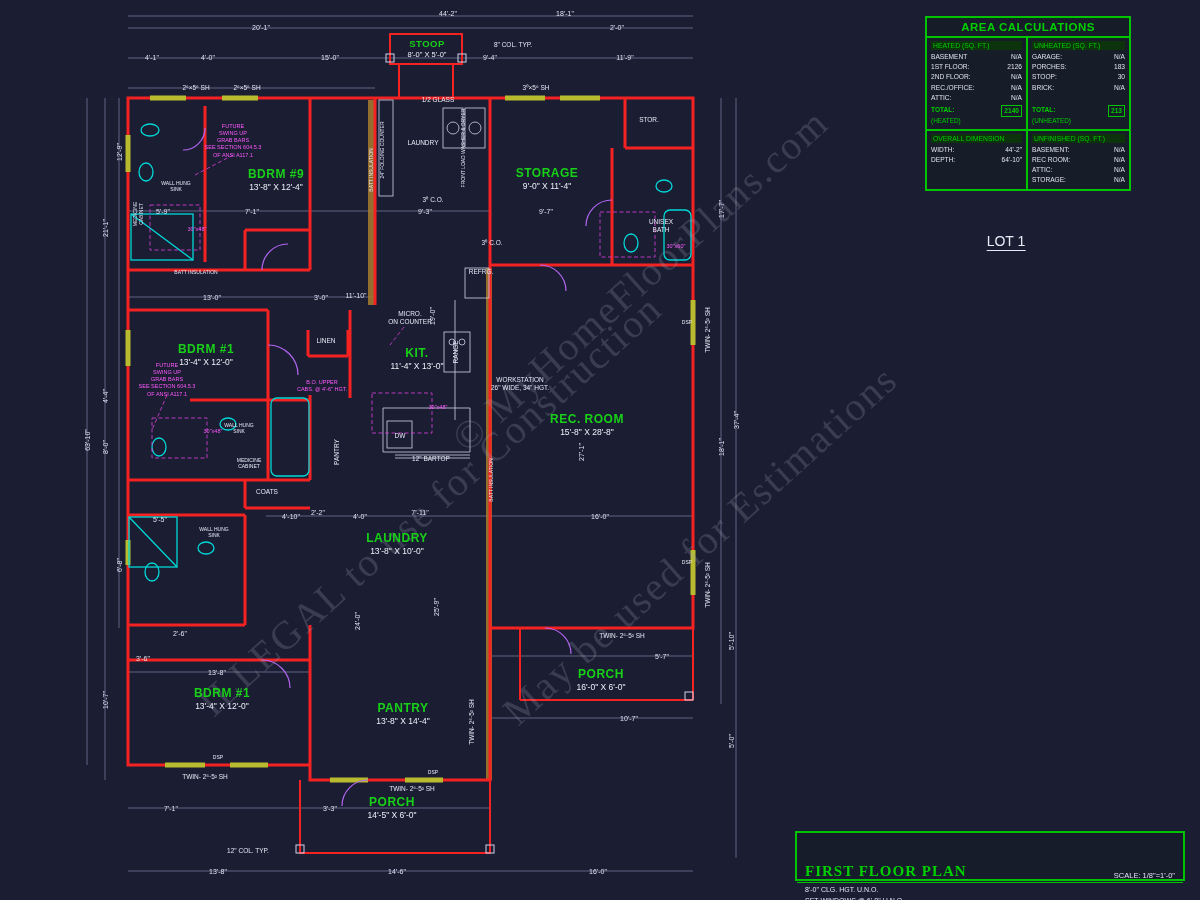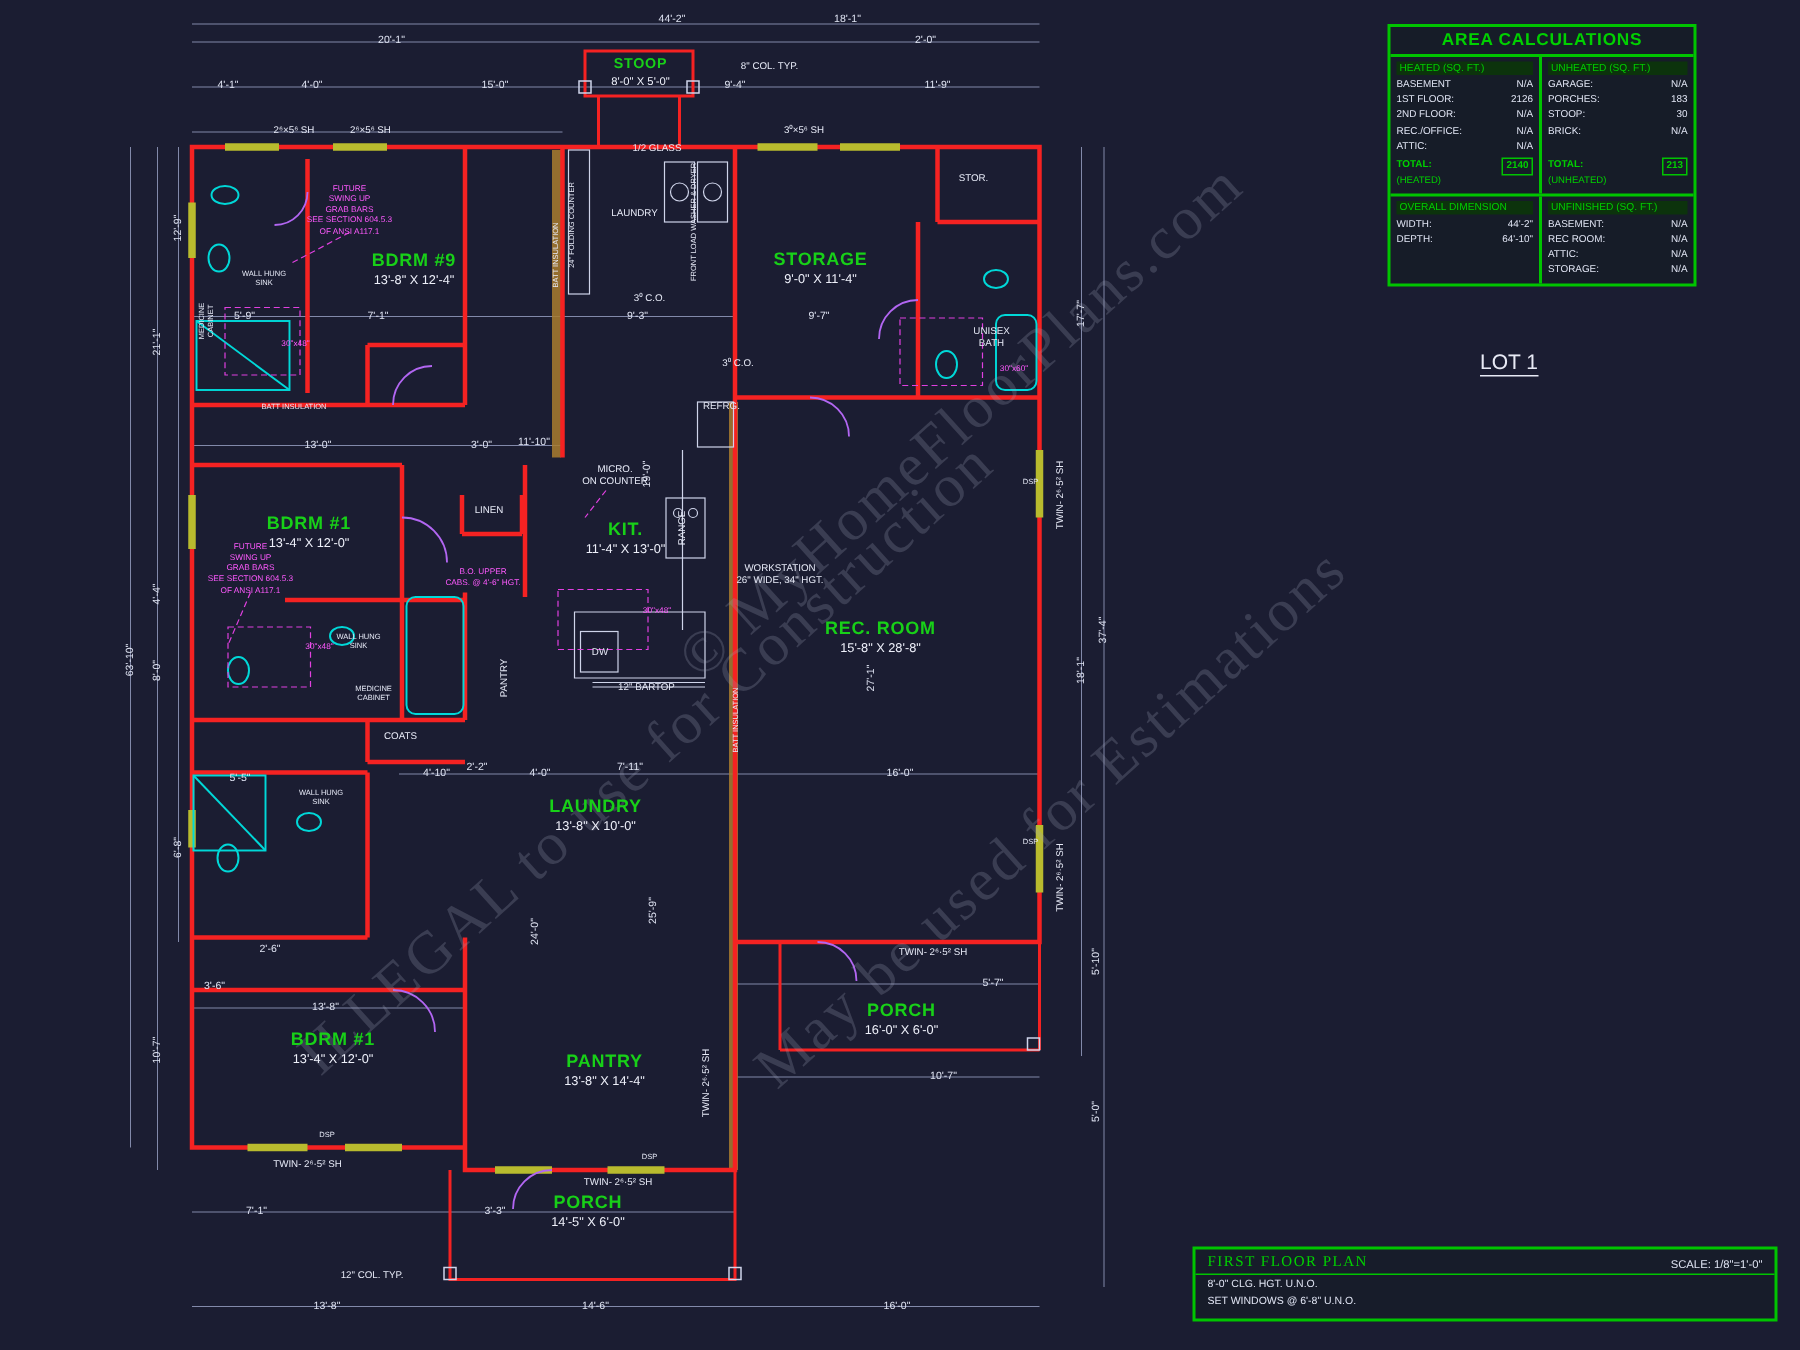"FIRST FLOOR PLAN" .tblock .t { font-size: 10px -> 15px; font-weight: normal -> bold; margin-top: none -> 27px }
